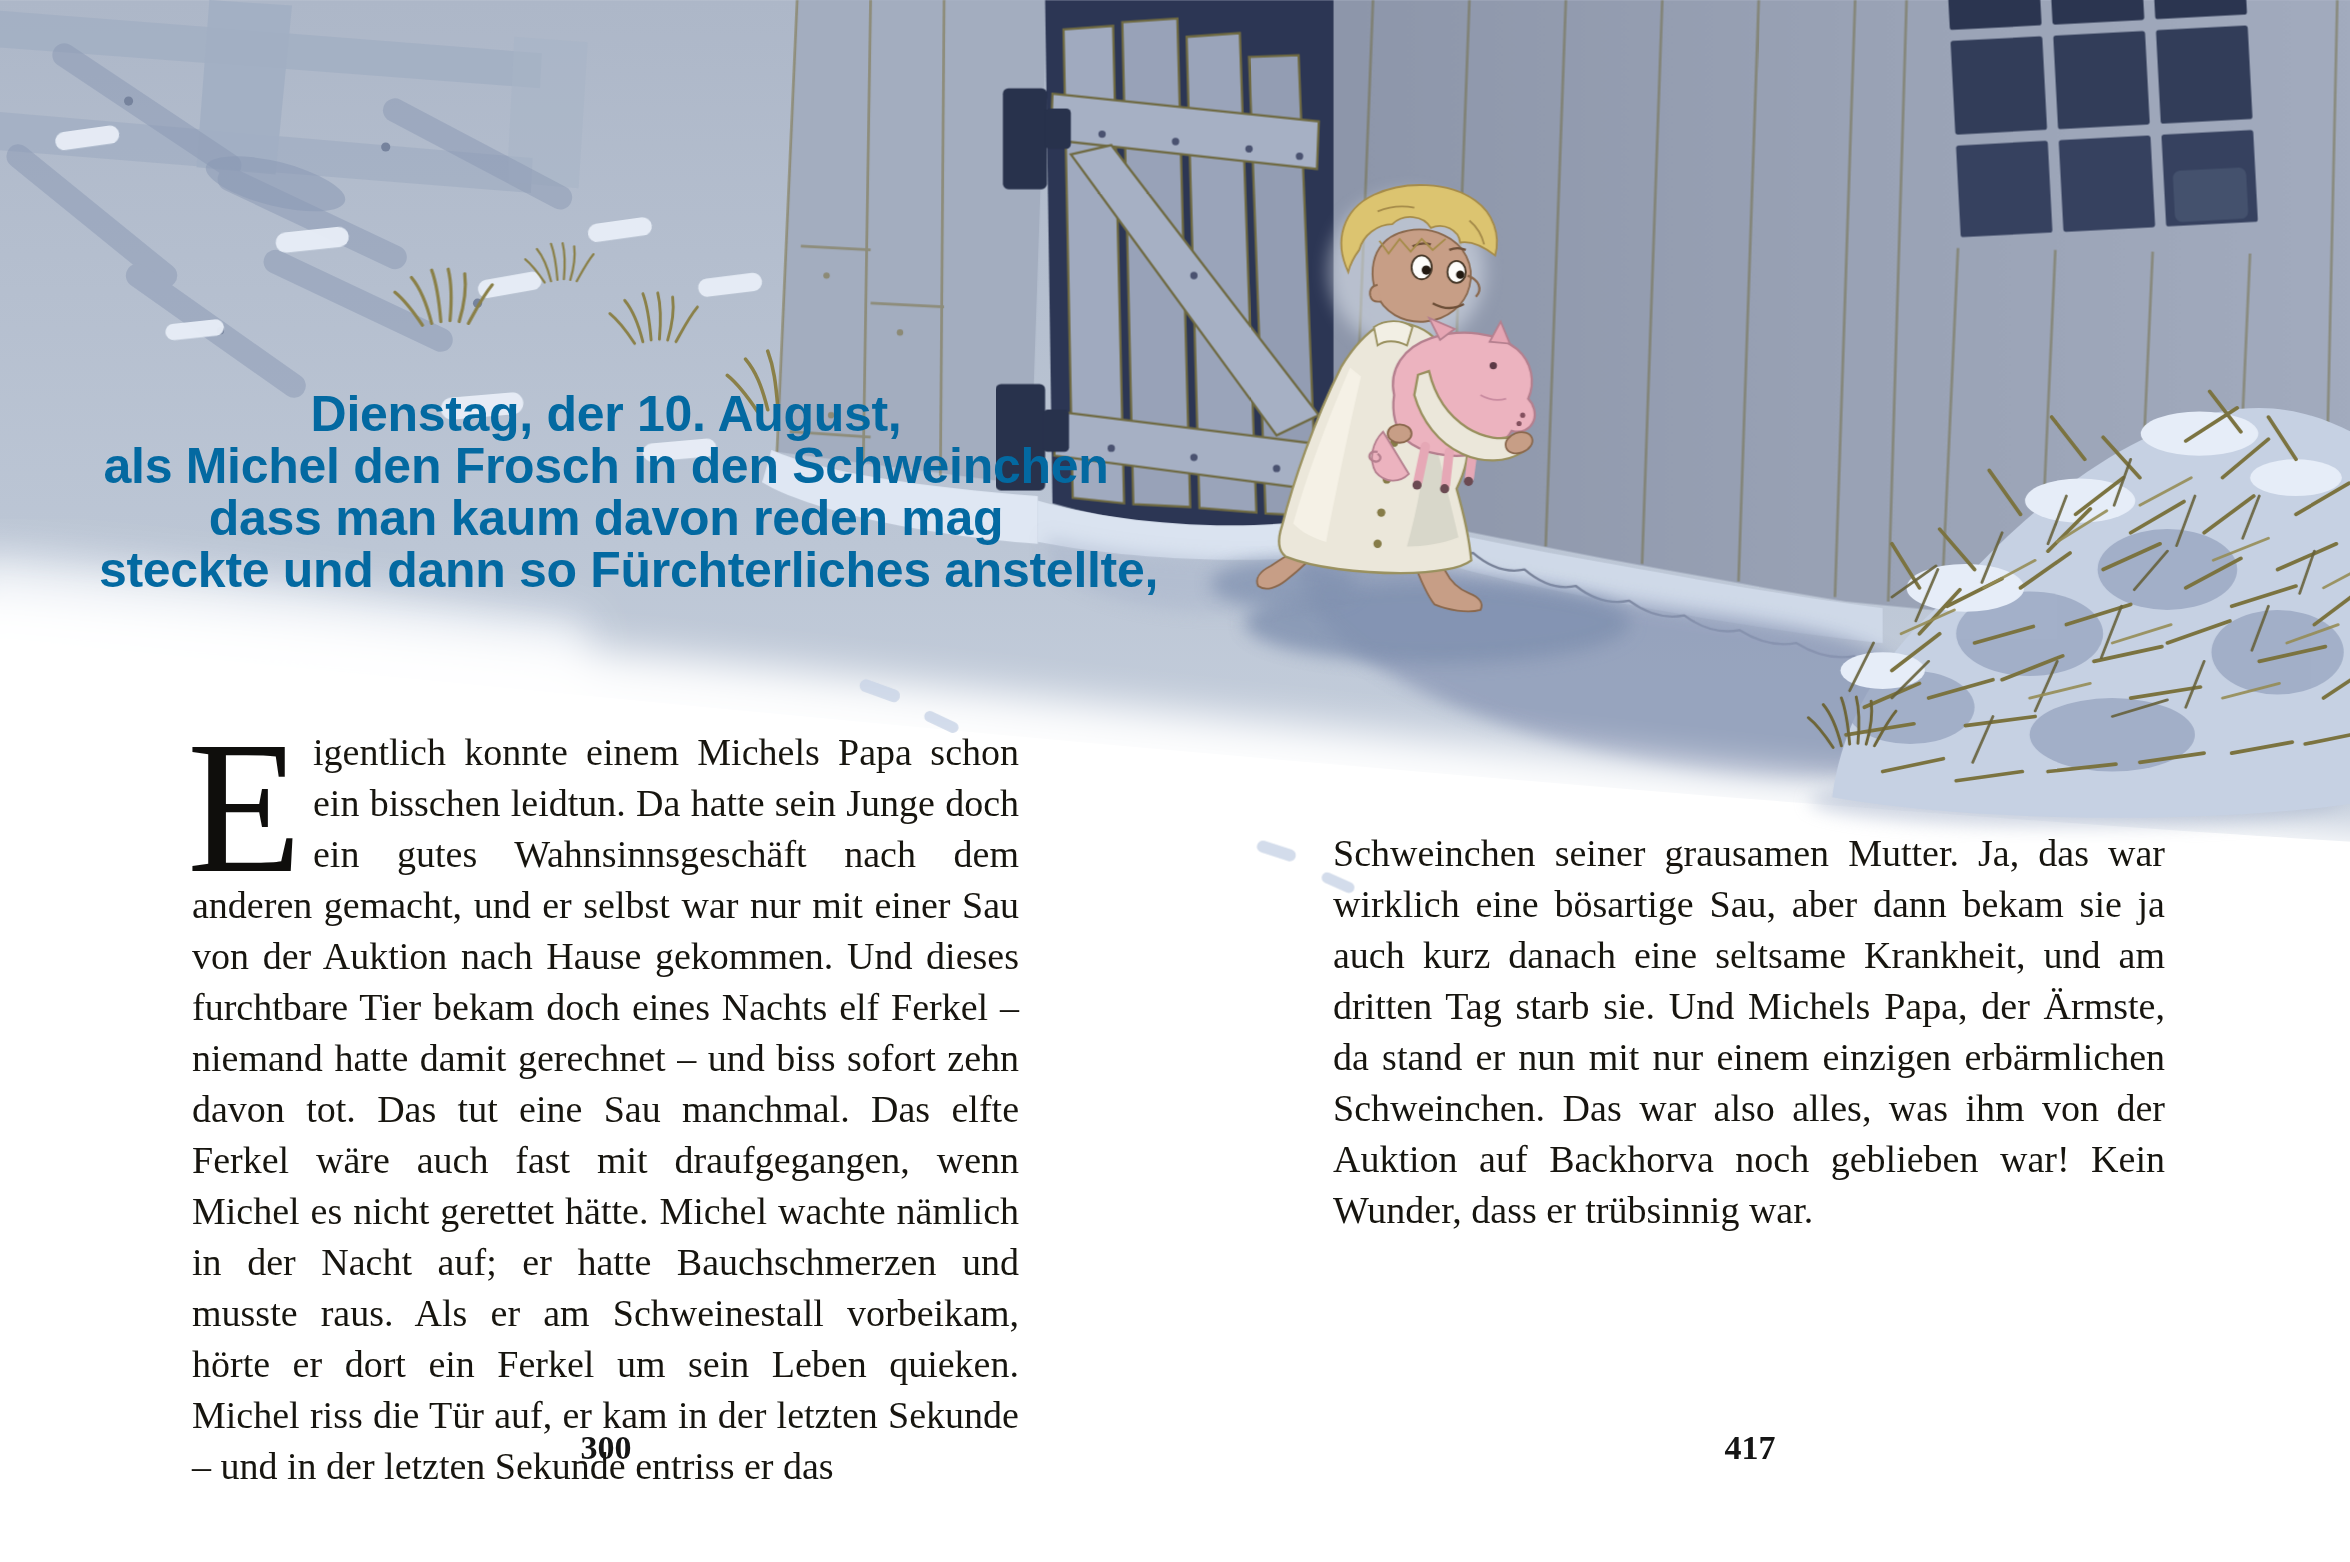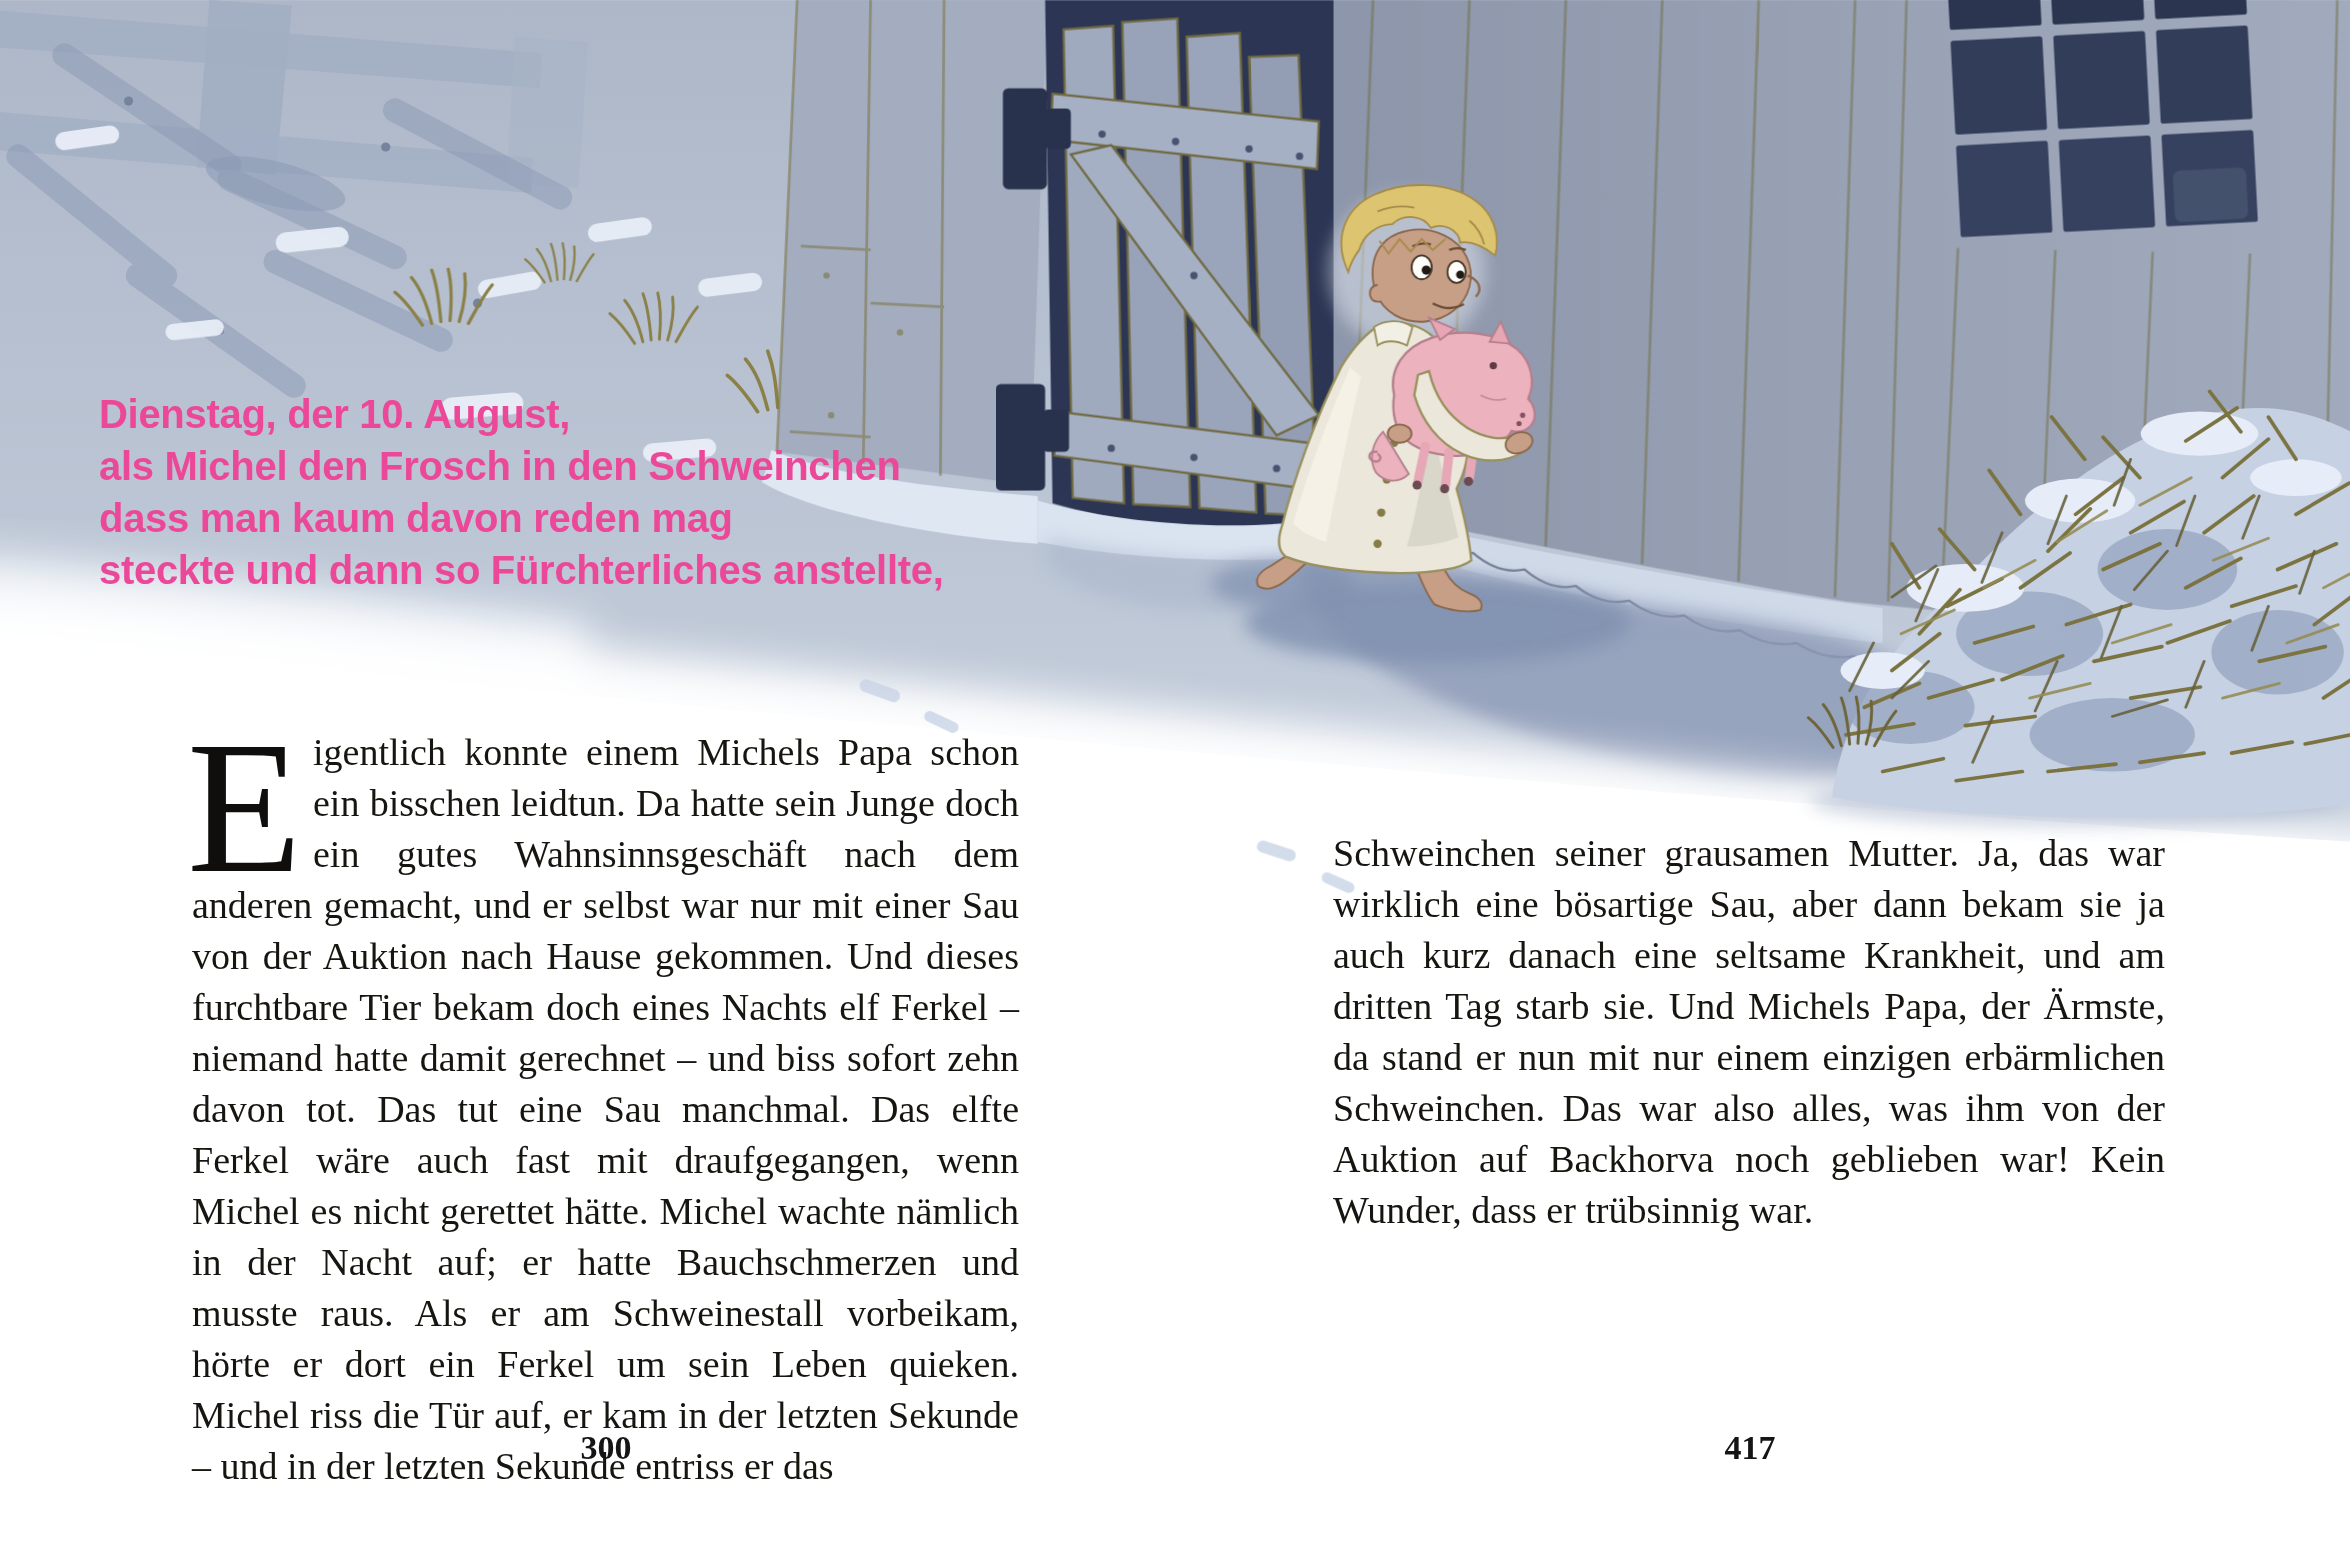"Dienstag, der 10. August," .chapter-title { color: #ec4899 -> #0369a1; font-size: 40px -> 50px; text-align: none -> center }
